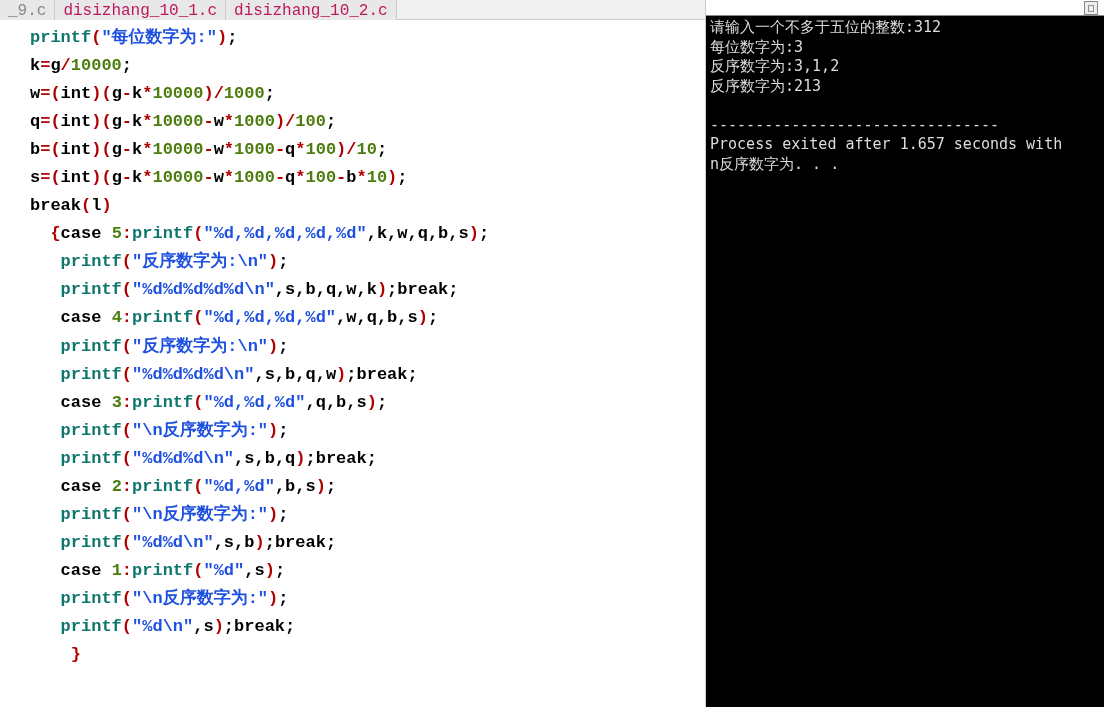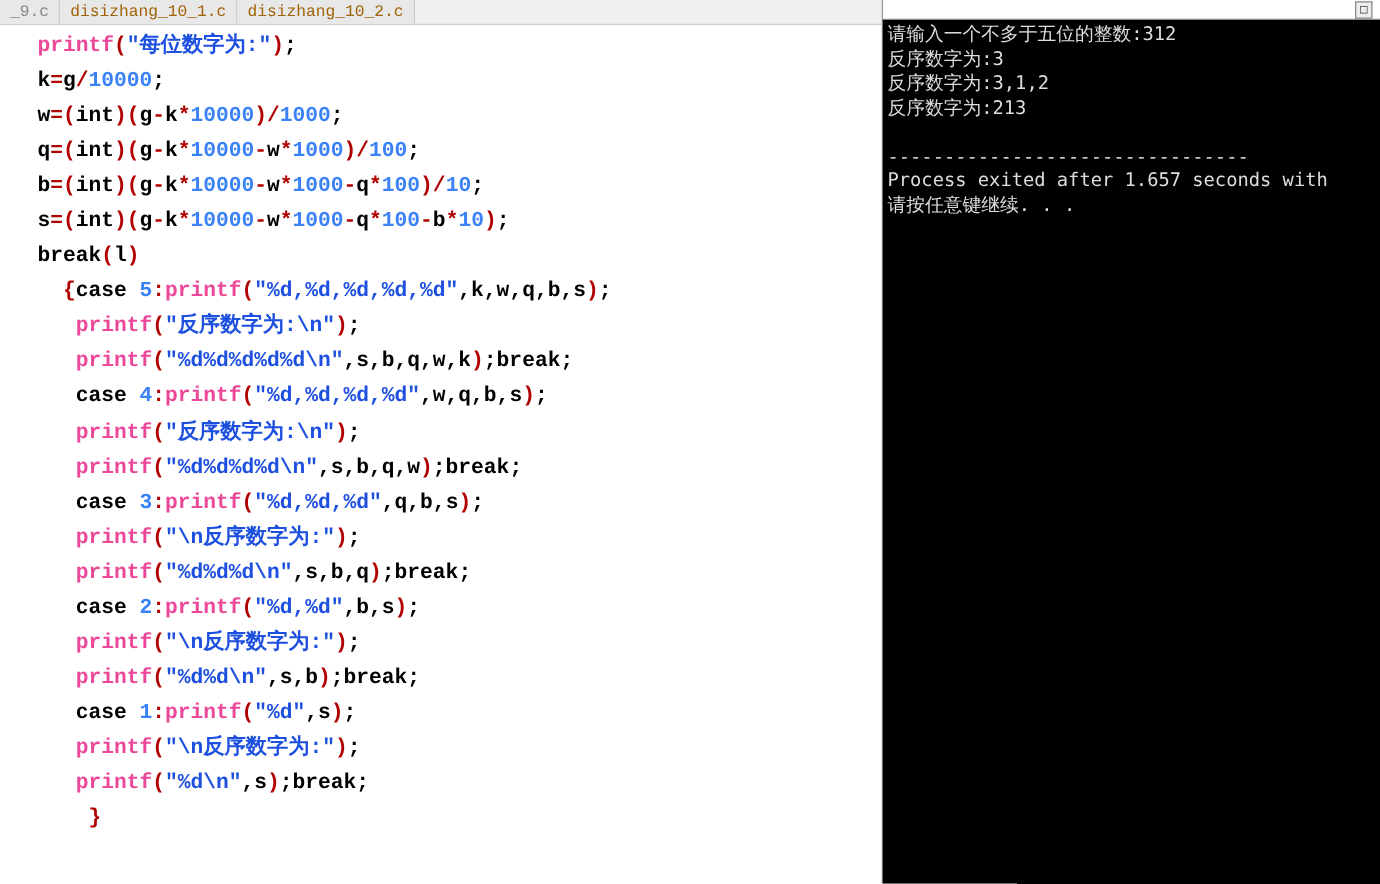"_9.c" .tab-bar { font-size: 13px -> 16px }
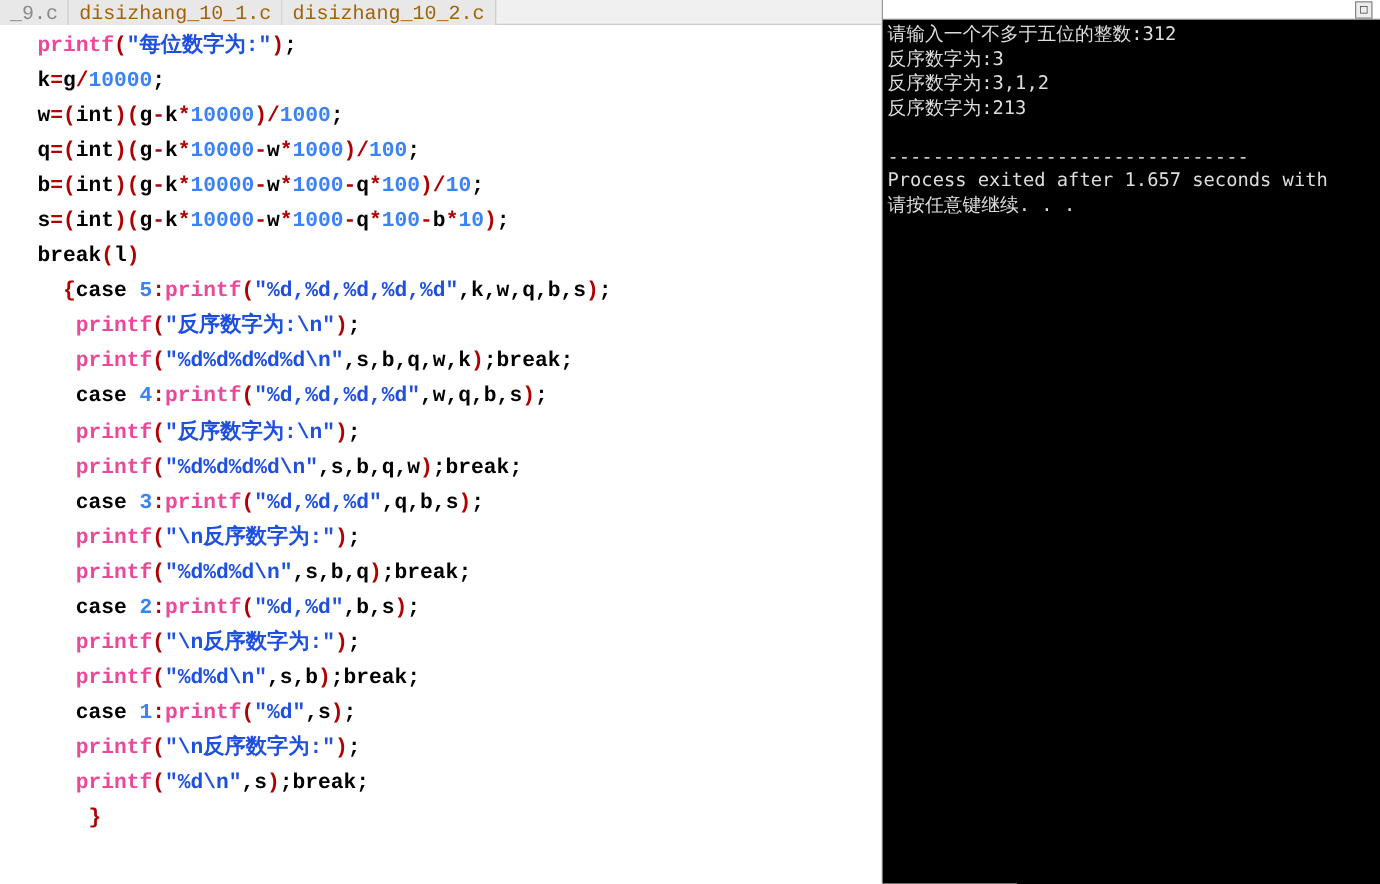"disizhang_10_1.c" .tab { color: #a16207 -> #be185d }
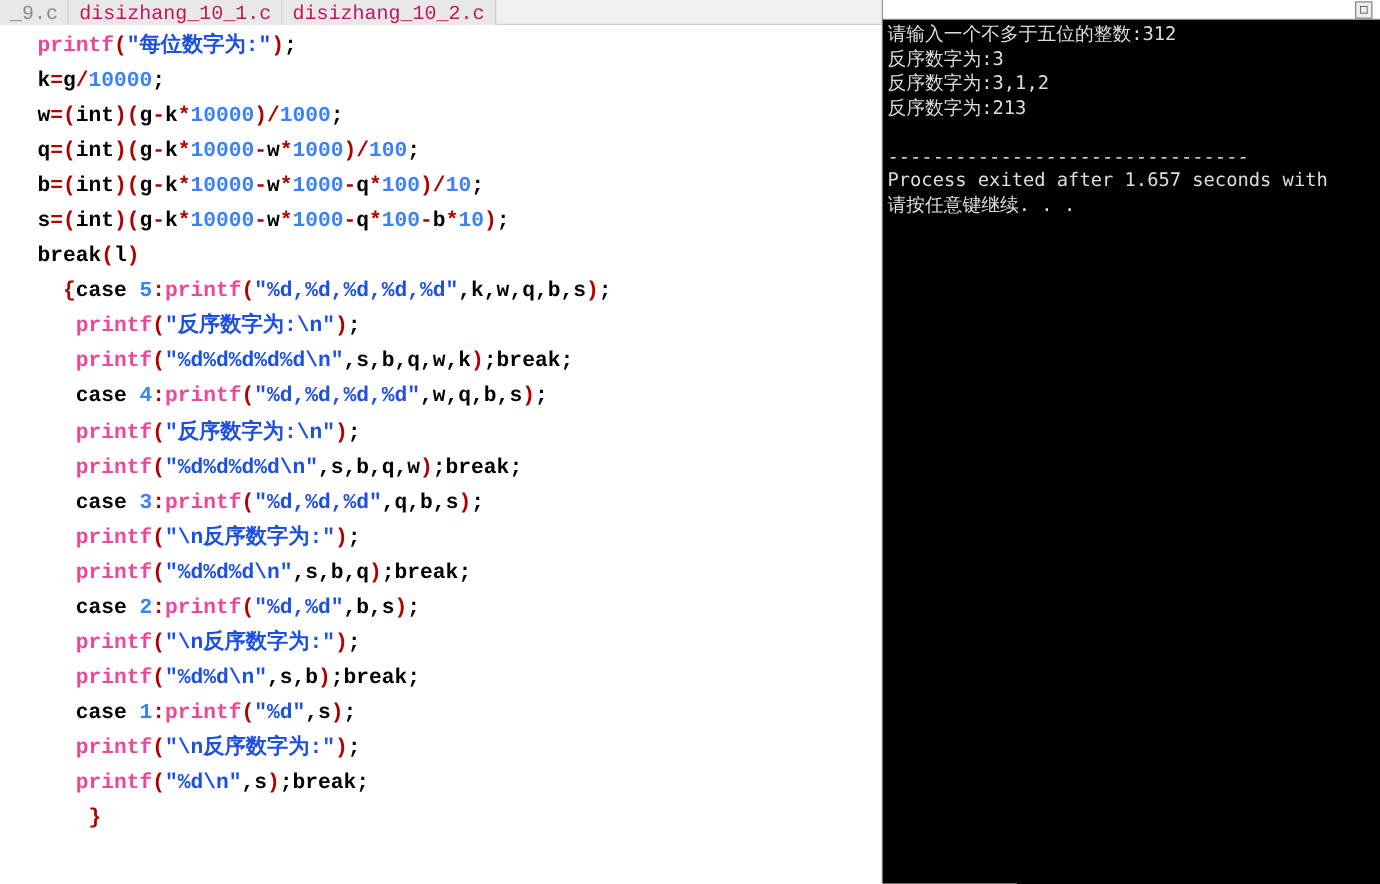"printf" .fn { color: #ec4899 -> #0f766e }
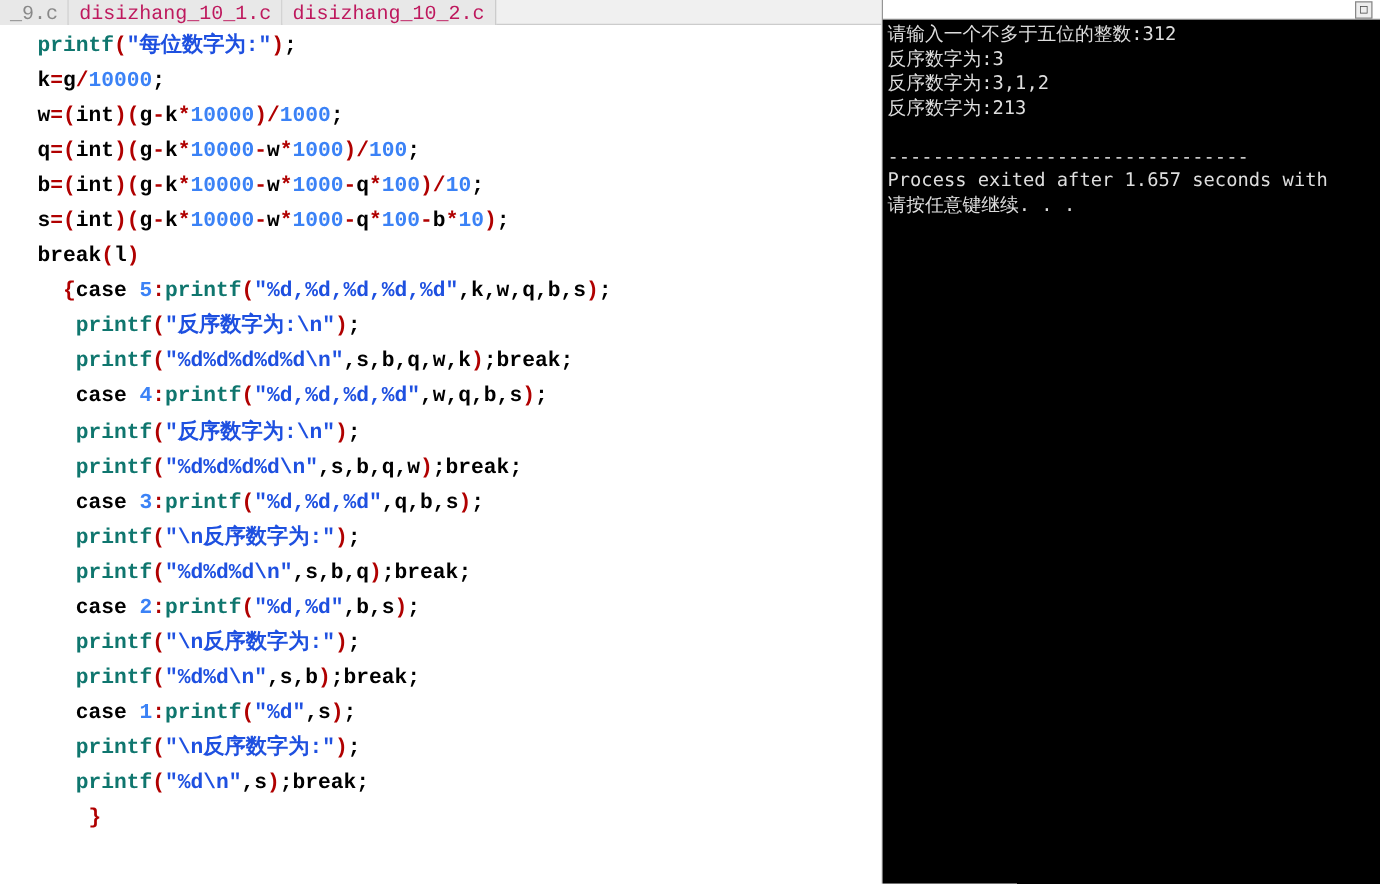"反序数字为:3" span { text: 反序 -> 每位 }
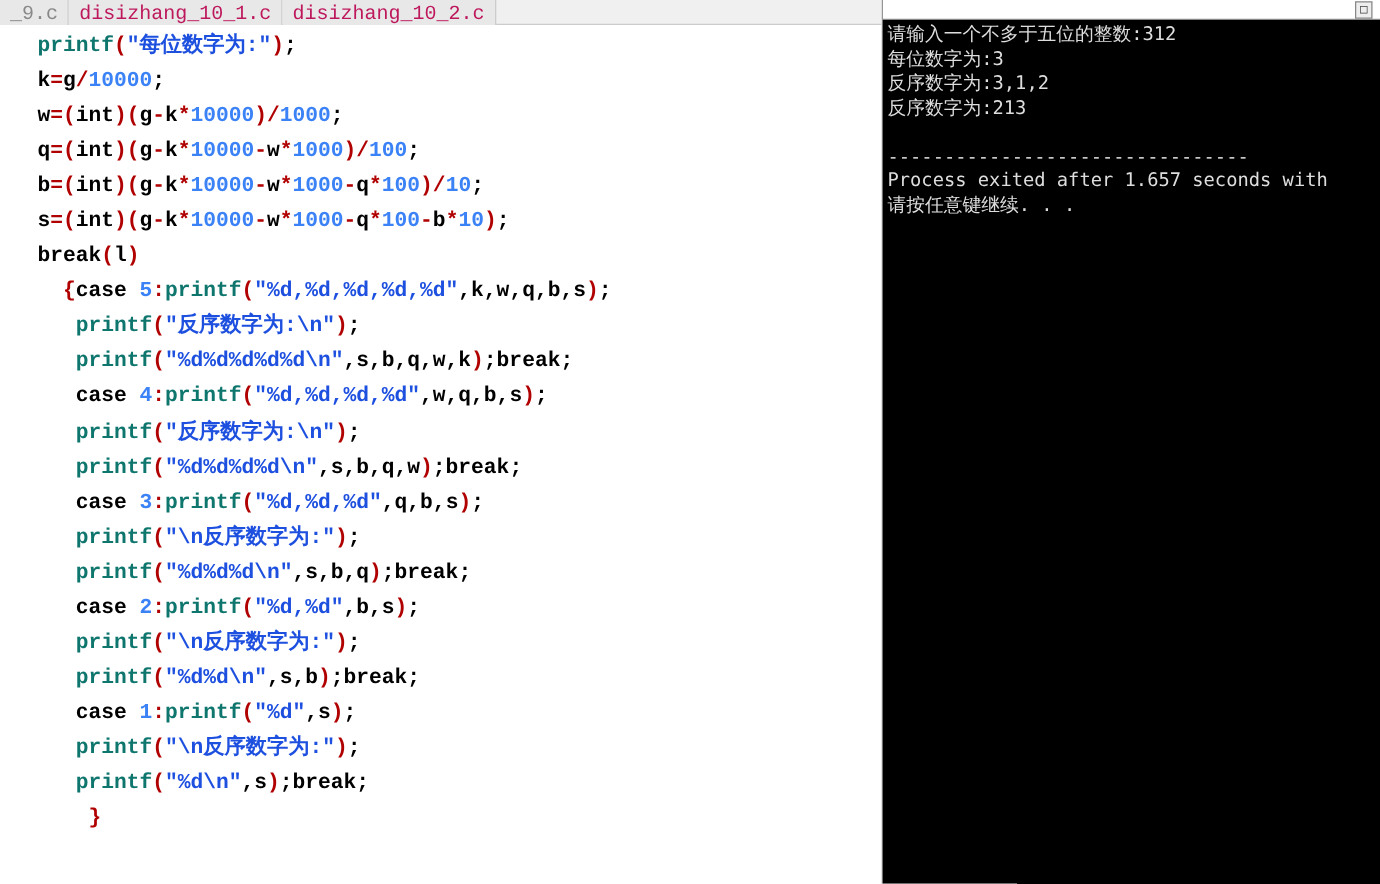"10000" .num { color: #3b82f6 -> #4d7c0f }
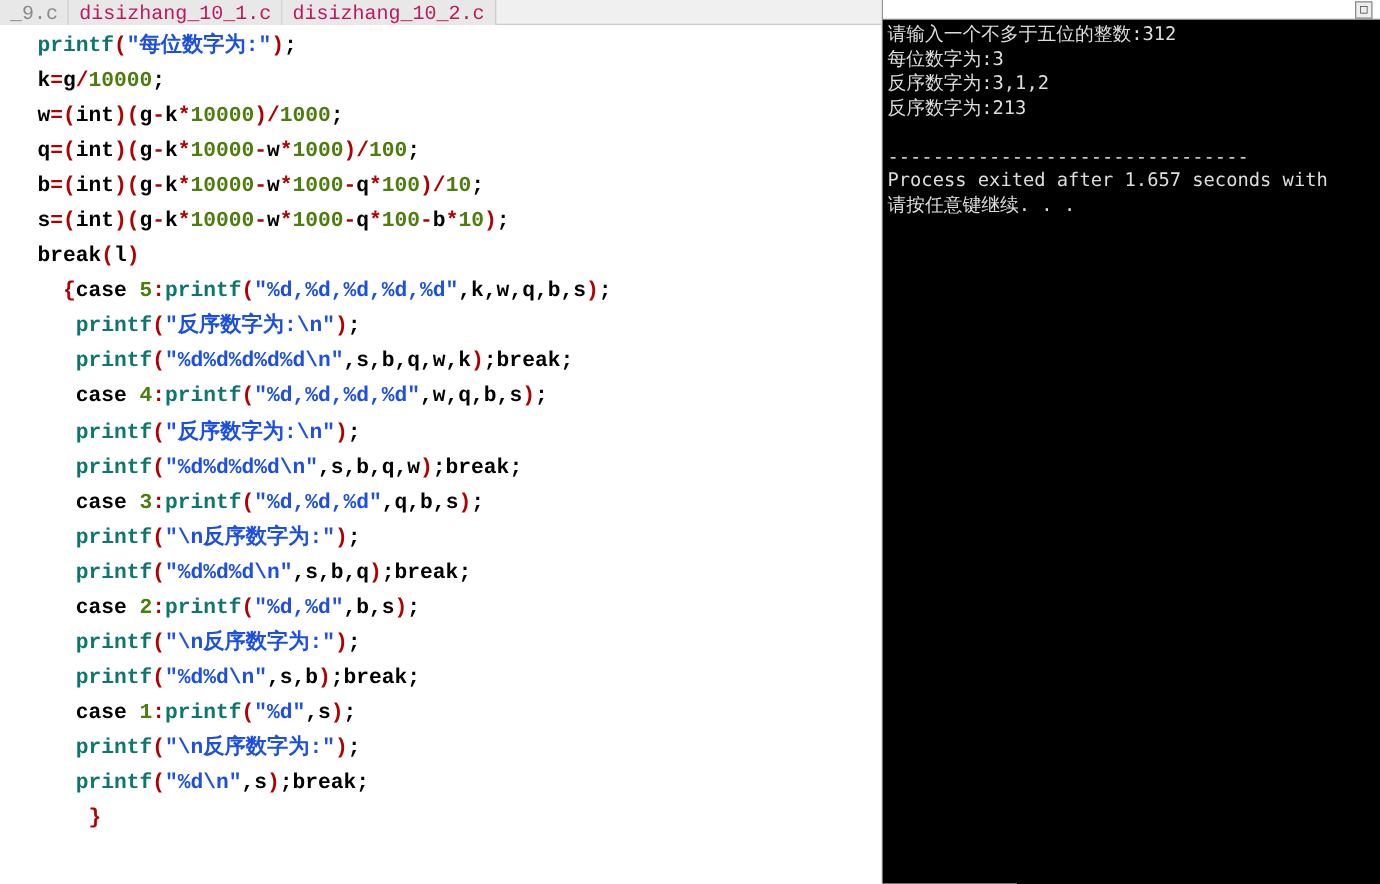"请按任意键继续. . ." span { text: 请按任意键继续 -> n反序数字为 }
